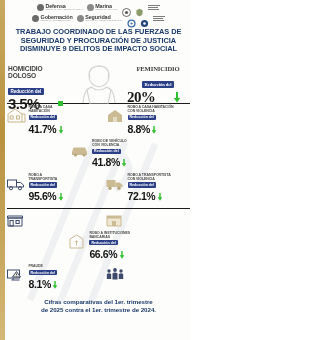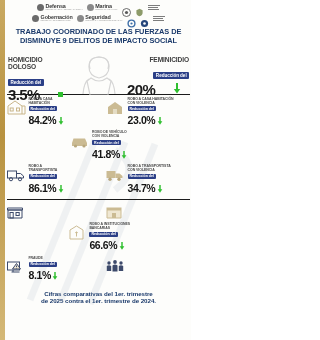"SEGURIDAD Y PROCURACIÓN DE JUSTICIA" div.titleline { html: none -> <div>SEGURIDAD Y PROCURACIÓN DE JUSTICIA</div> }
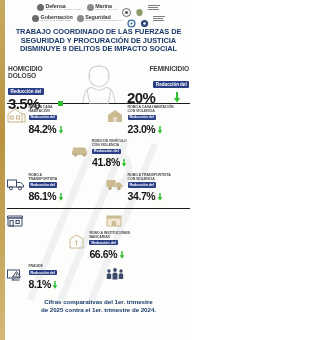"20%" .feat.right { font-family: none -> Liberation Serif, serif; text-align: right -> center }
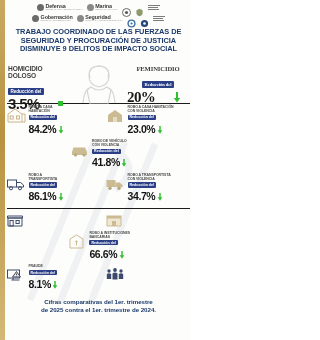"84.2%" span.num { text: 84.2% -> 41.7% }
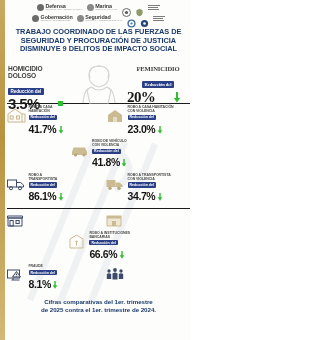"23.0%" span.num { text: 23.0% -> 8.8% }
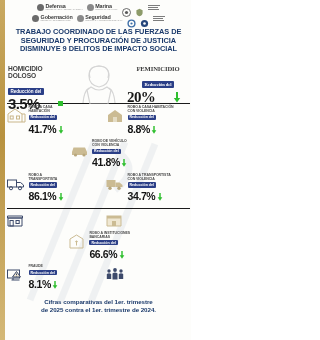"86.1%" span.num { text: 86.1% -> 95.6% }
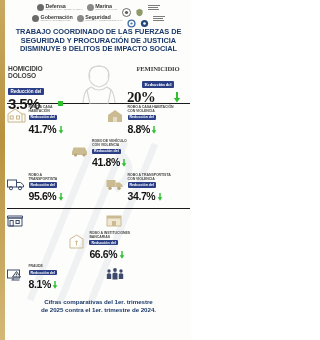"34.7%" span.num { text: 34.7% -> 72.1% }
